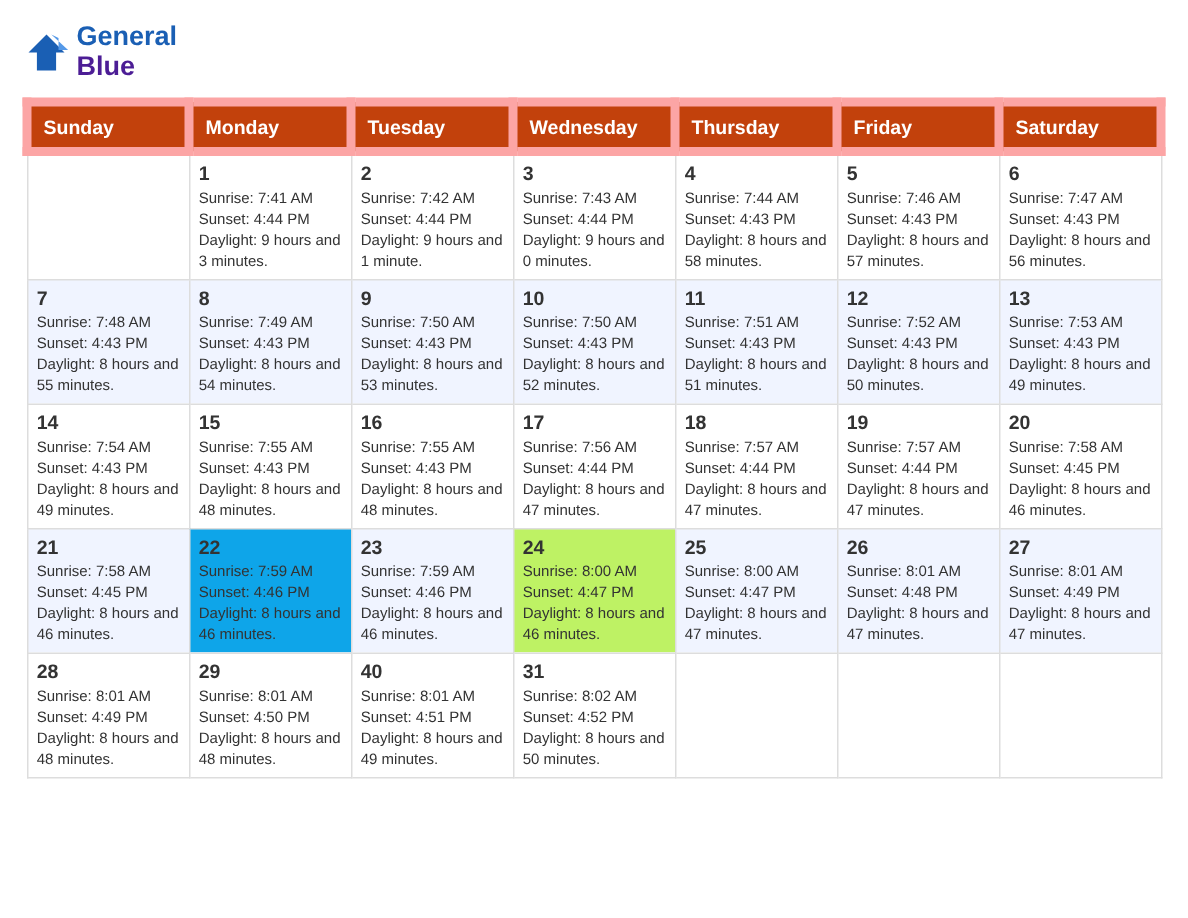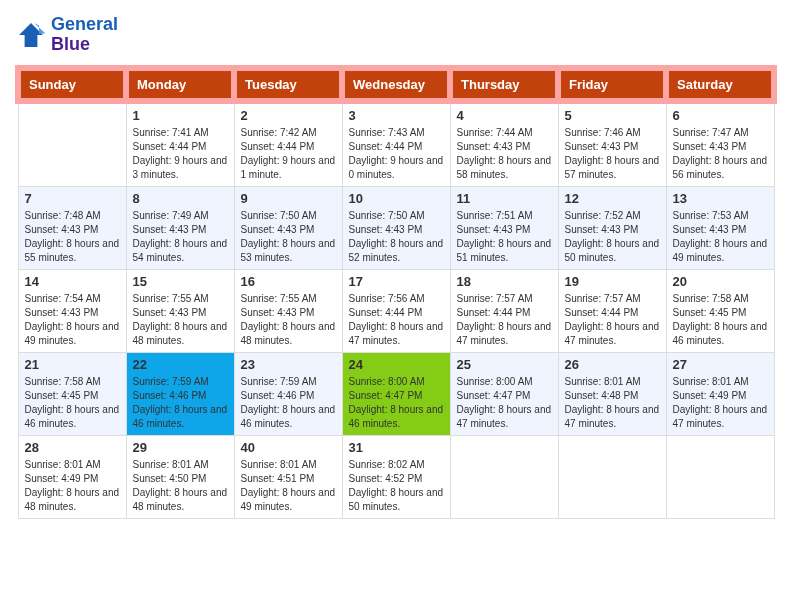"24" td { background: #84cc16 -> #bef264 }
